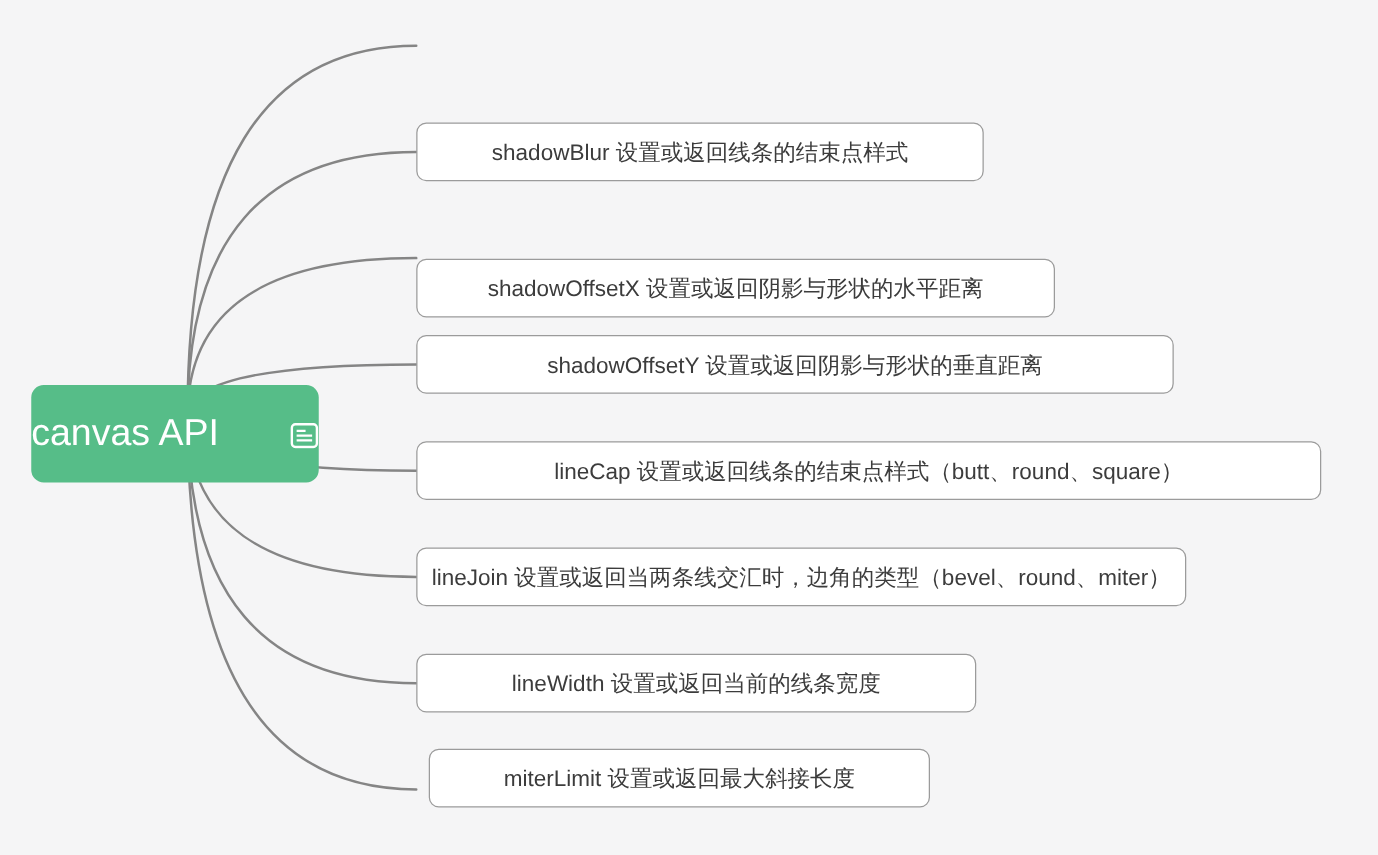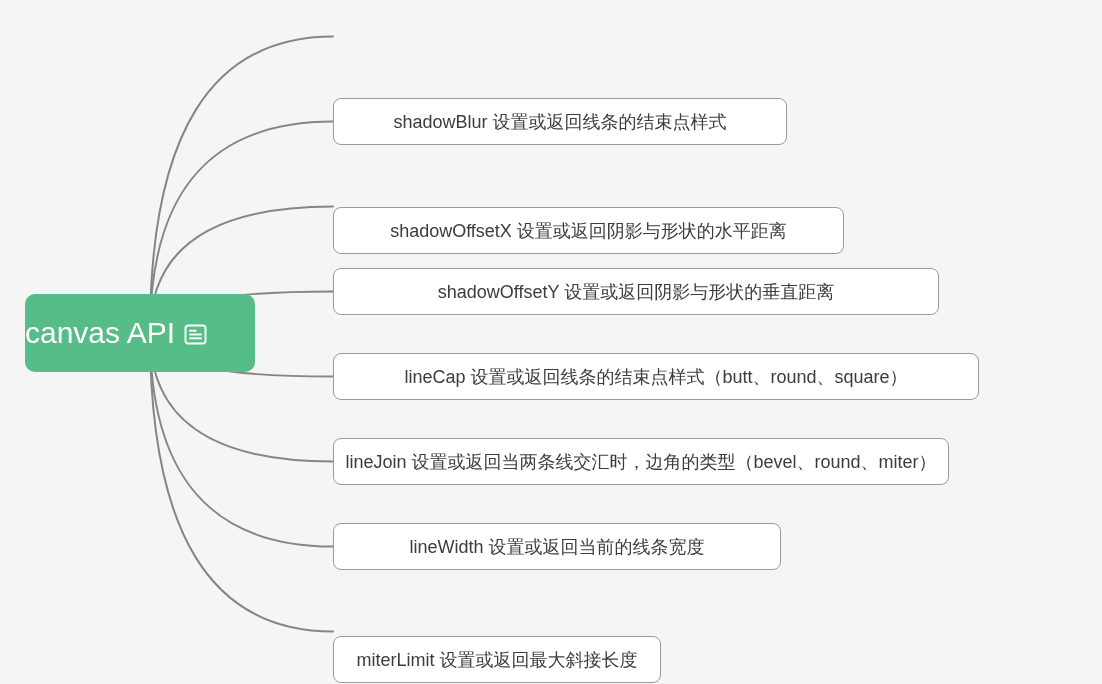"canvas API" .root-node { justify-content: flex-start -> space-between; top: 294px -> 308px }
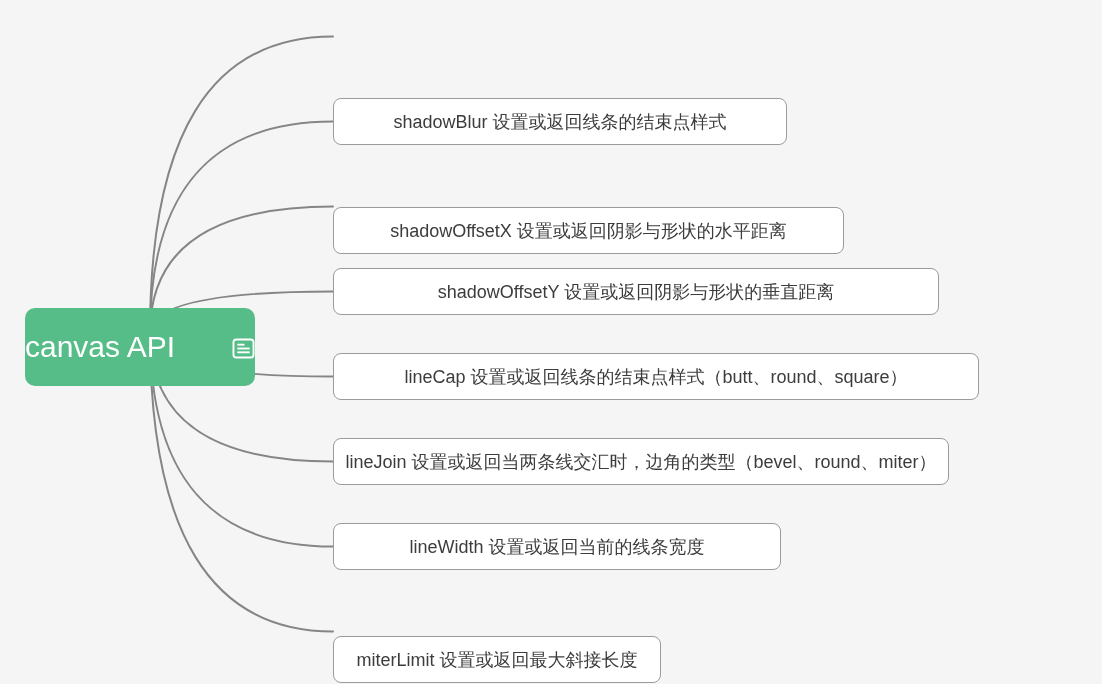"lineCap 设置或返回线条的结束点样式（butt、round、square）" .t4 { width: 646px -> 724px }
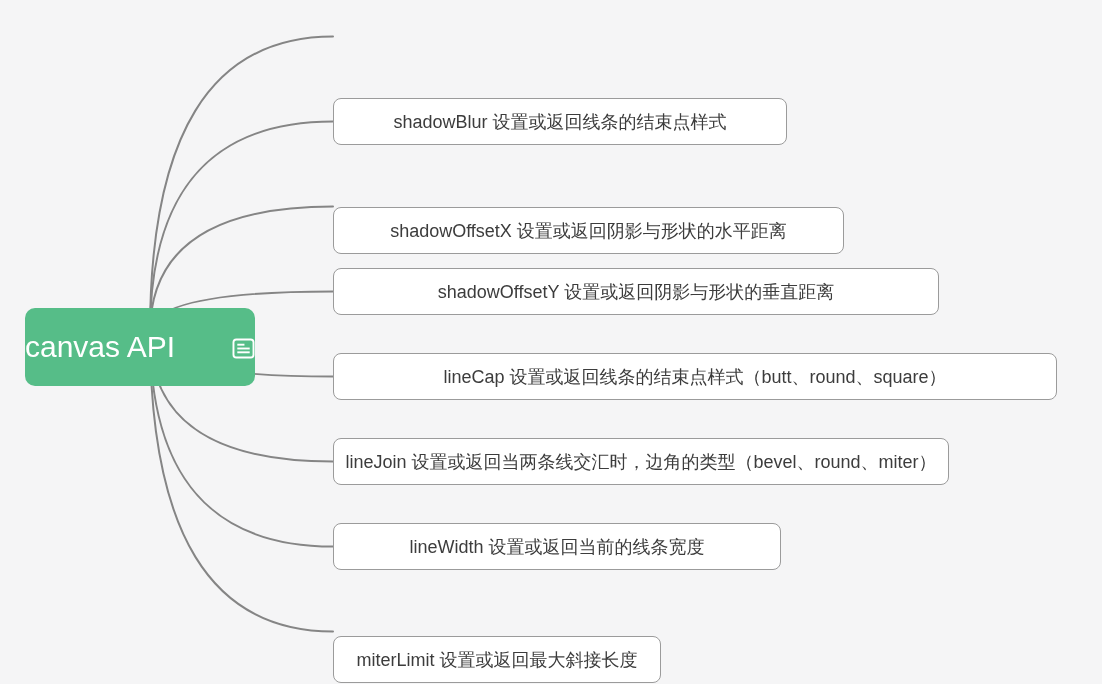"miterLimit 设置或返回最大斜接长度" .t7 { margin-left: none -> 10px; top: 636px -> 599px; width: 328px -> 401px }
